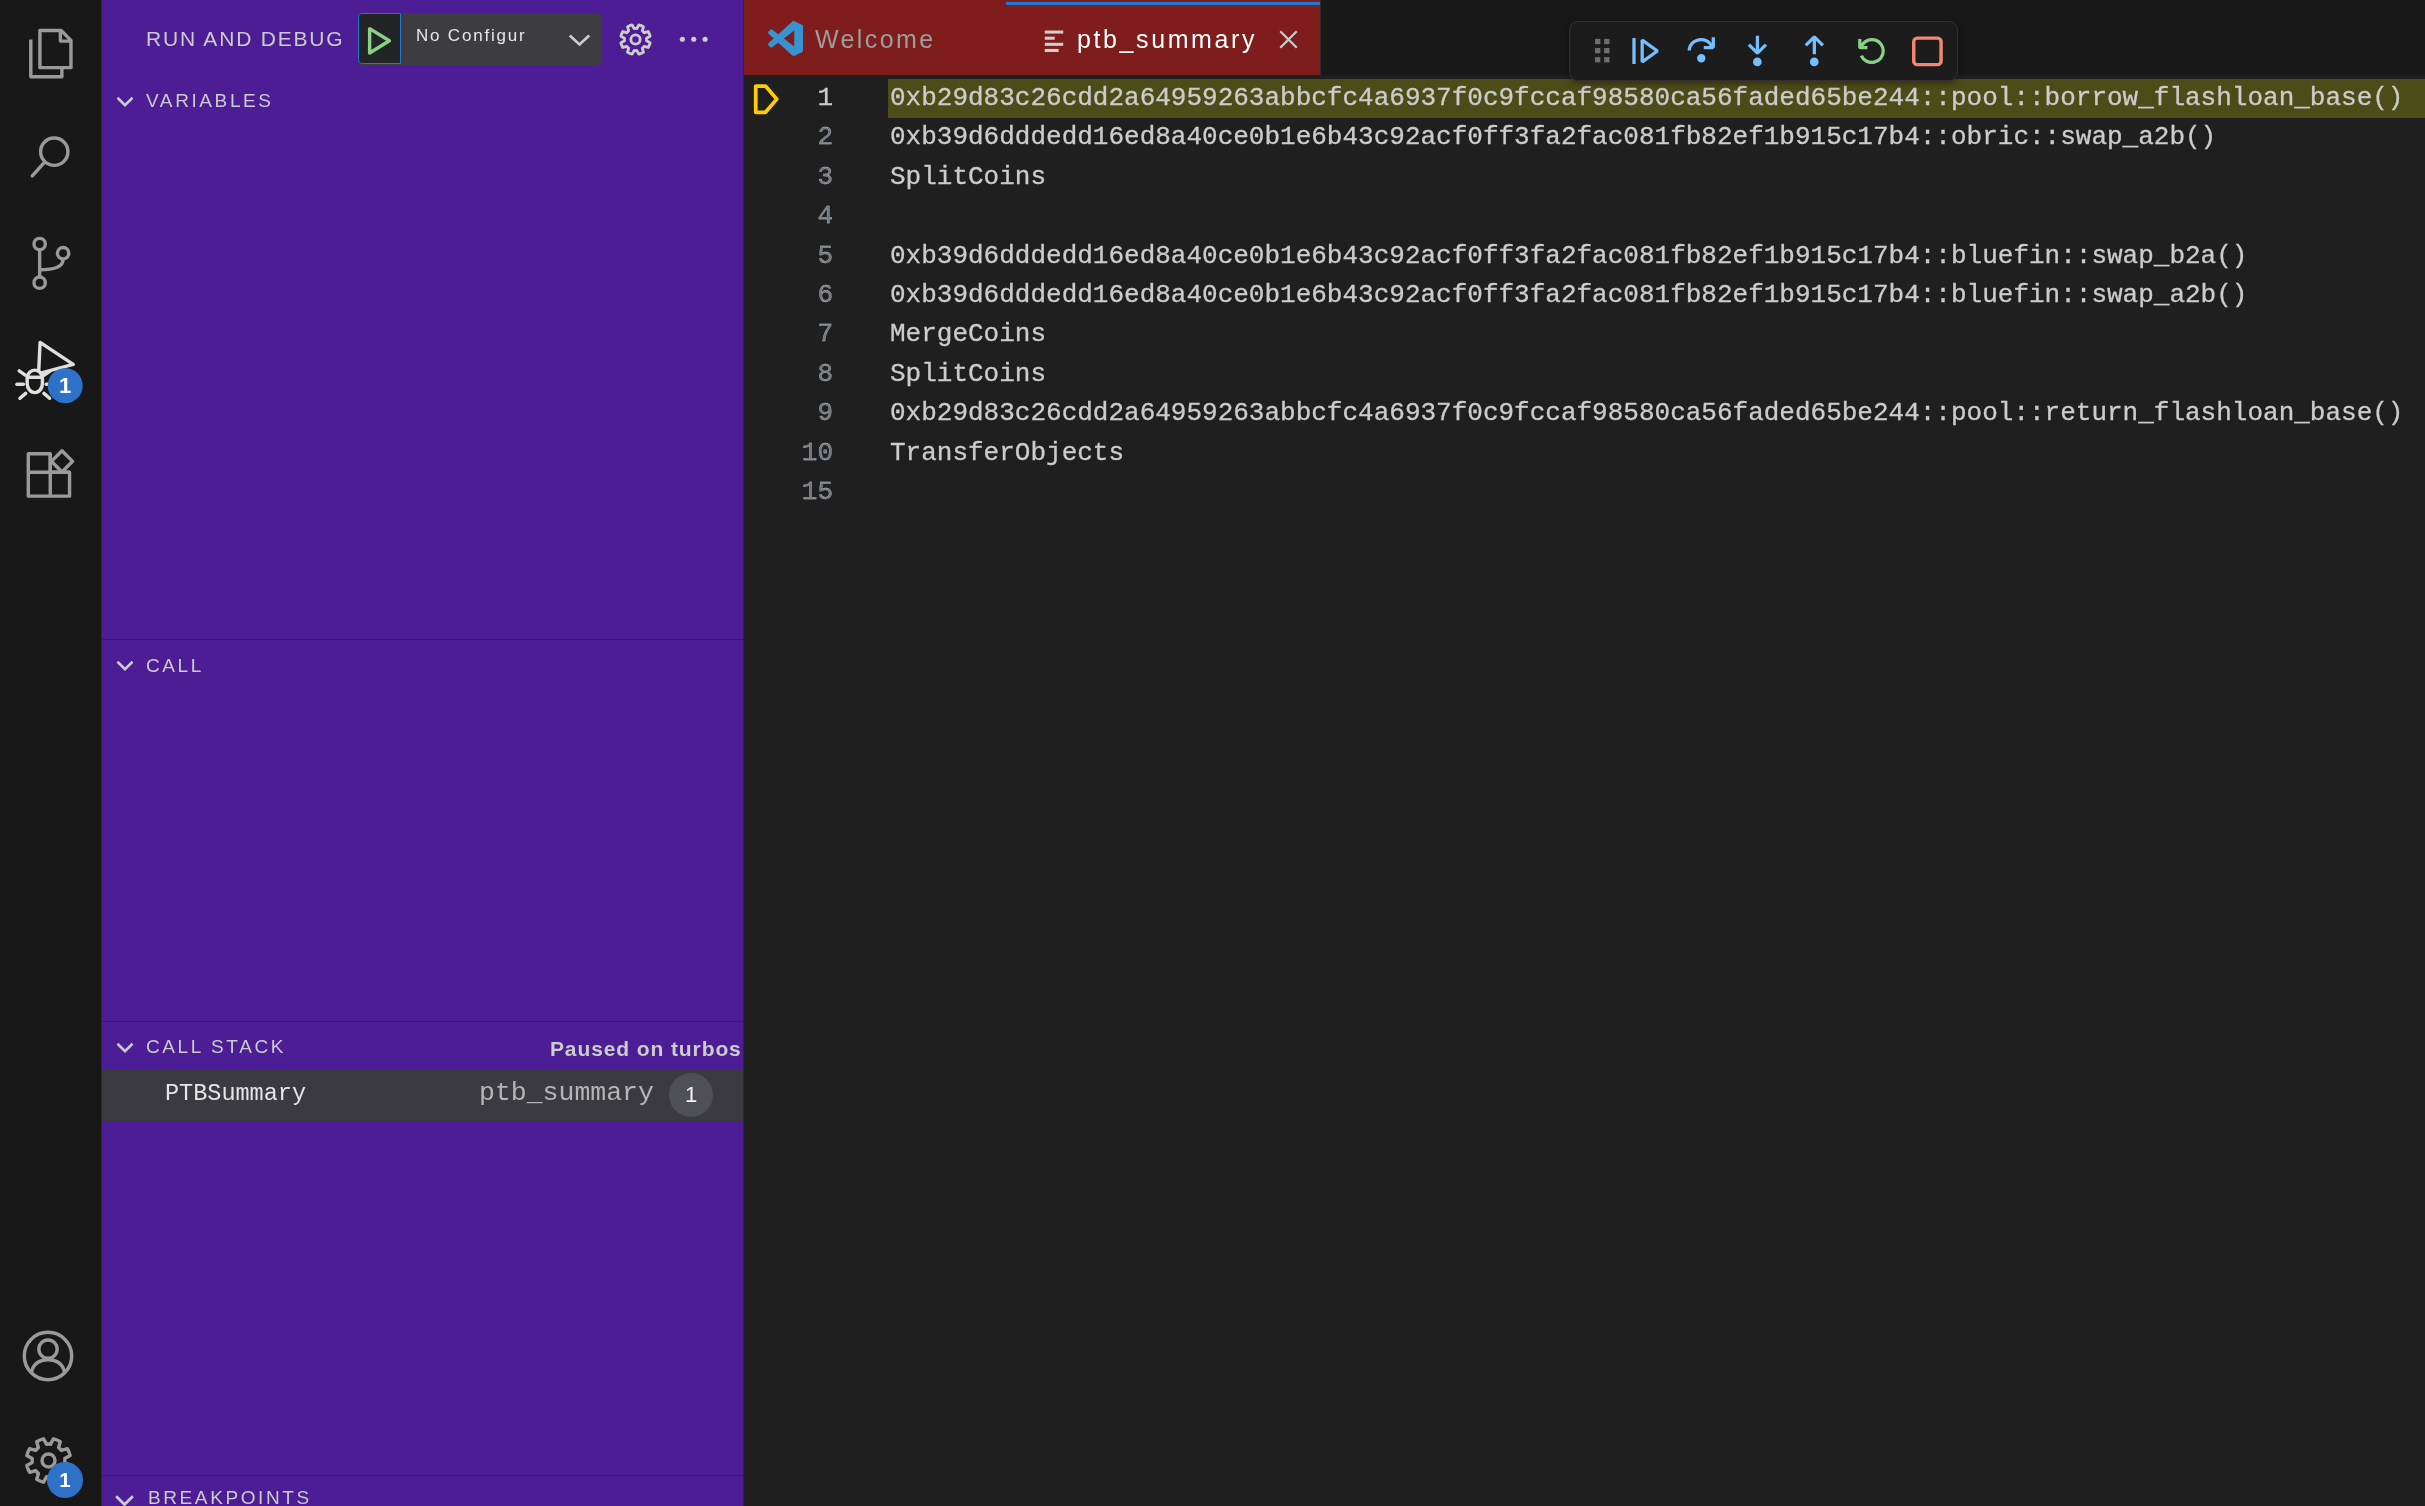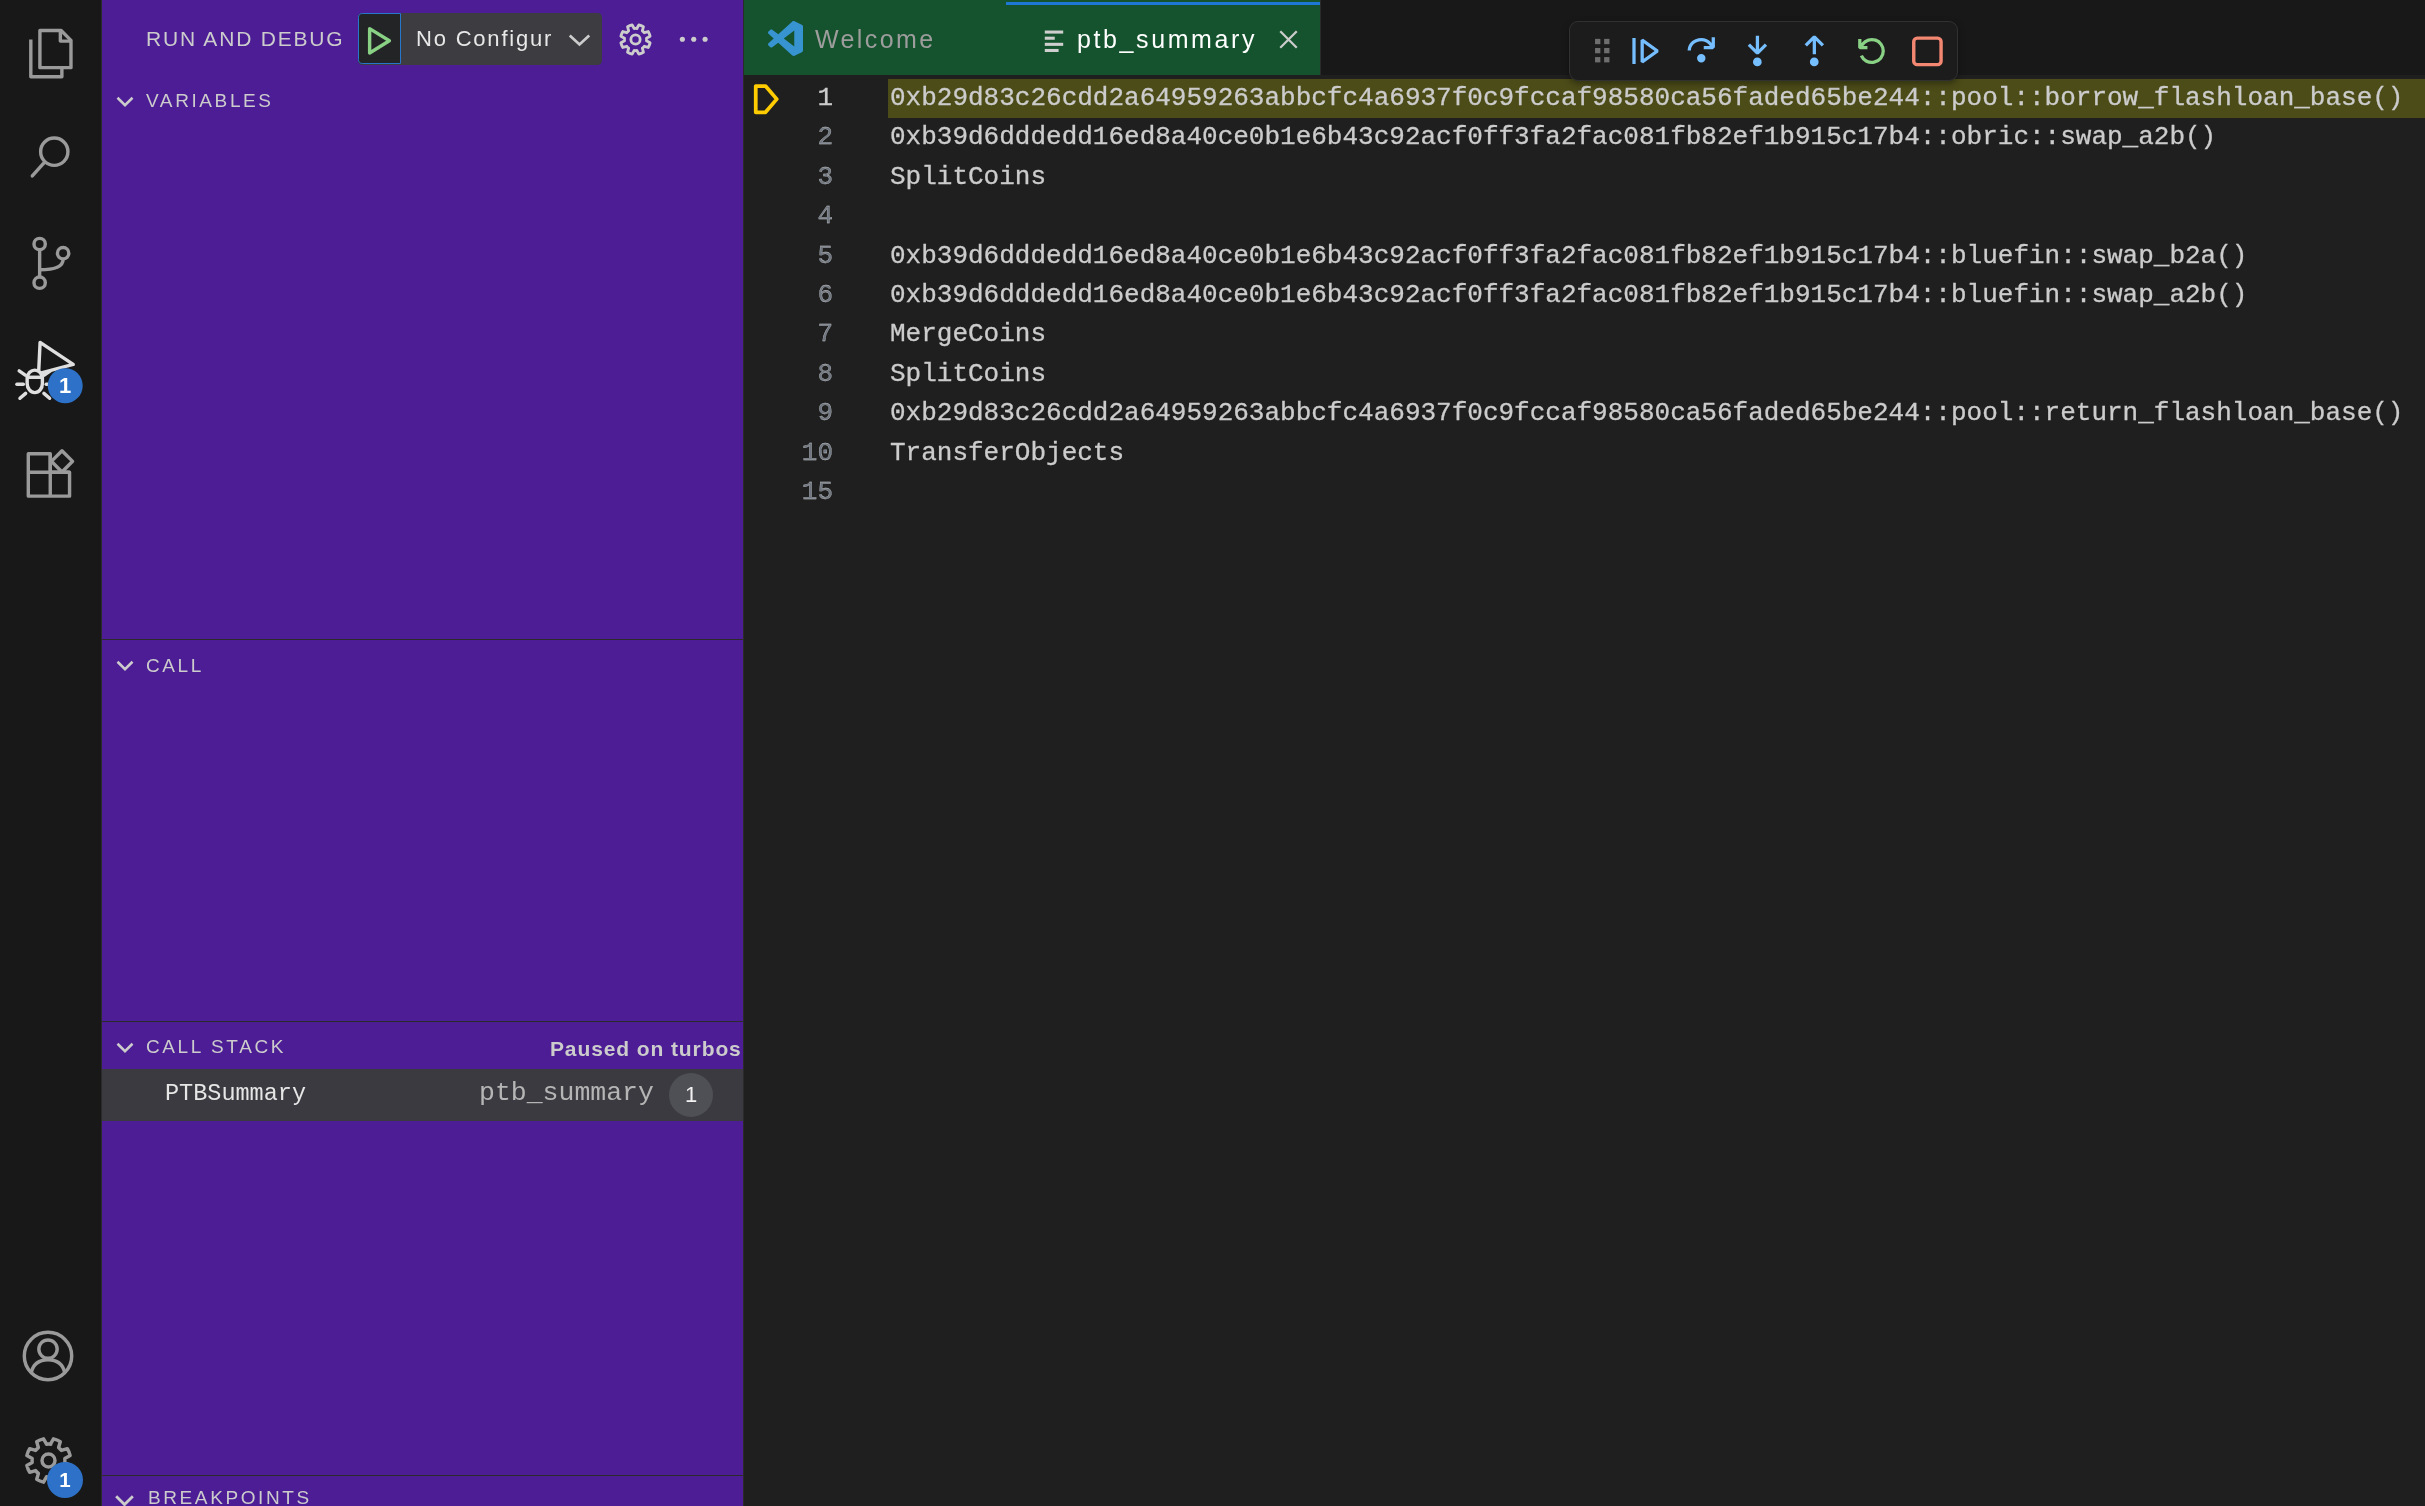"No Configur" div.abs { font-size: 22px -> 17px }
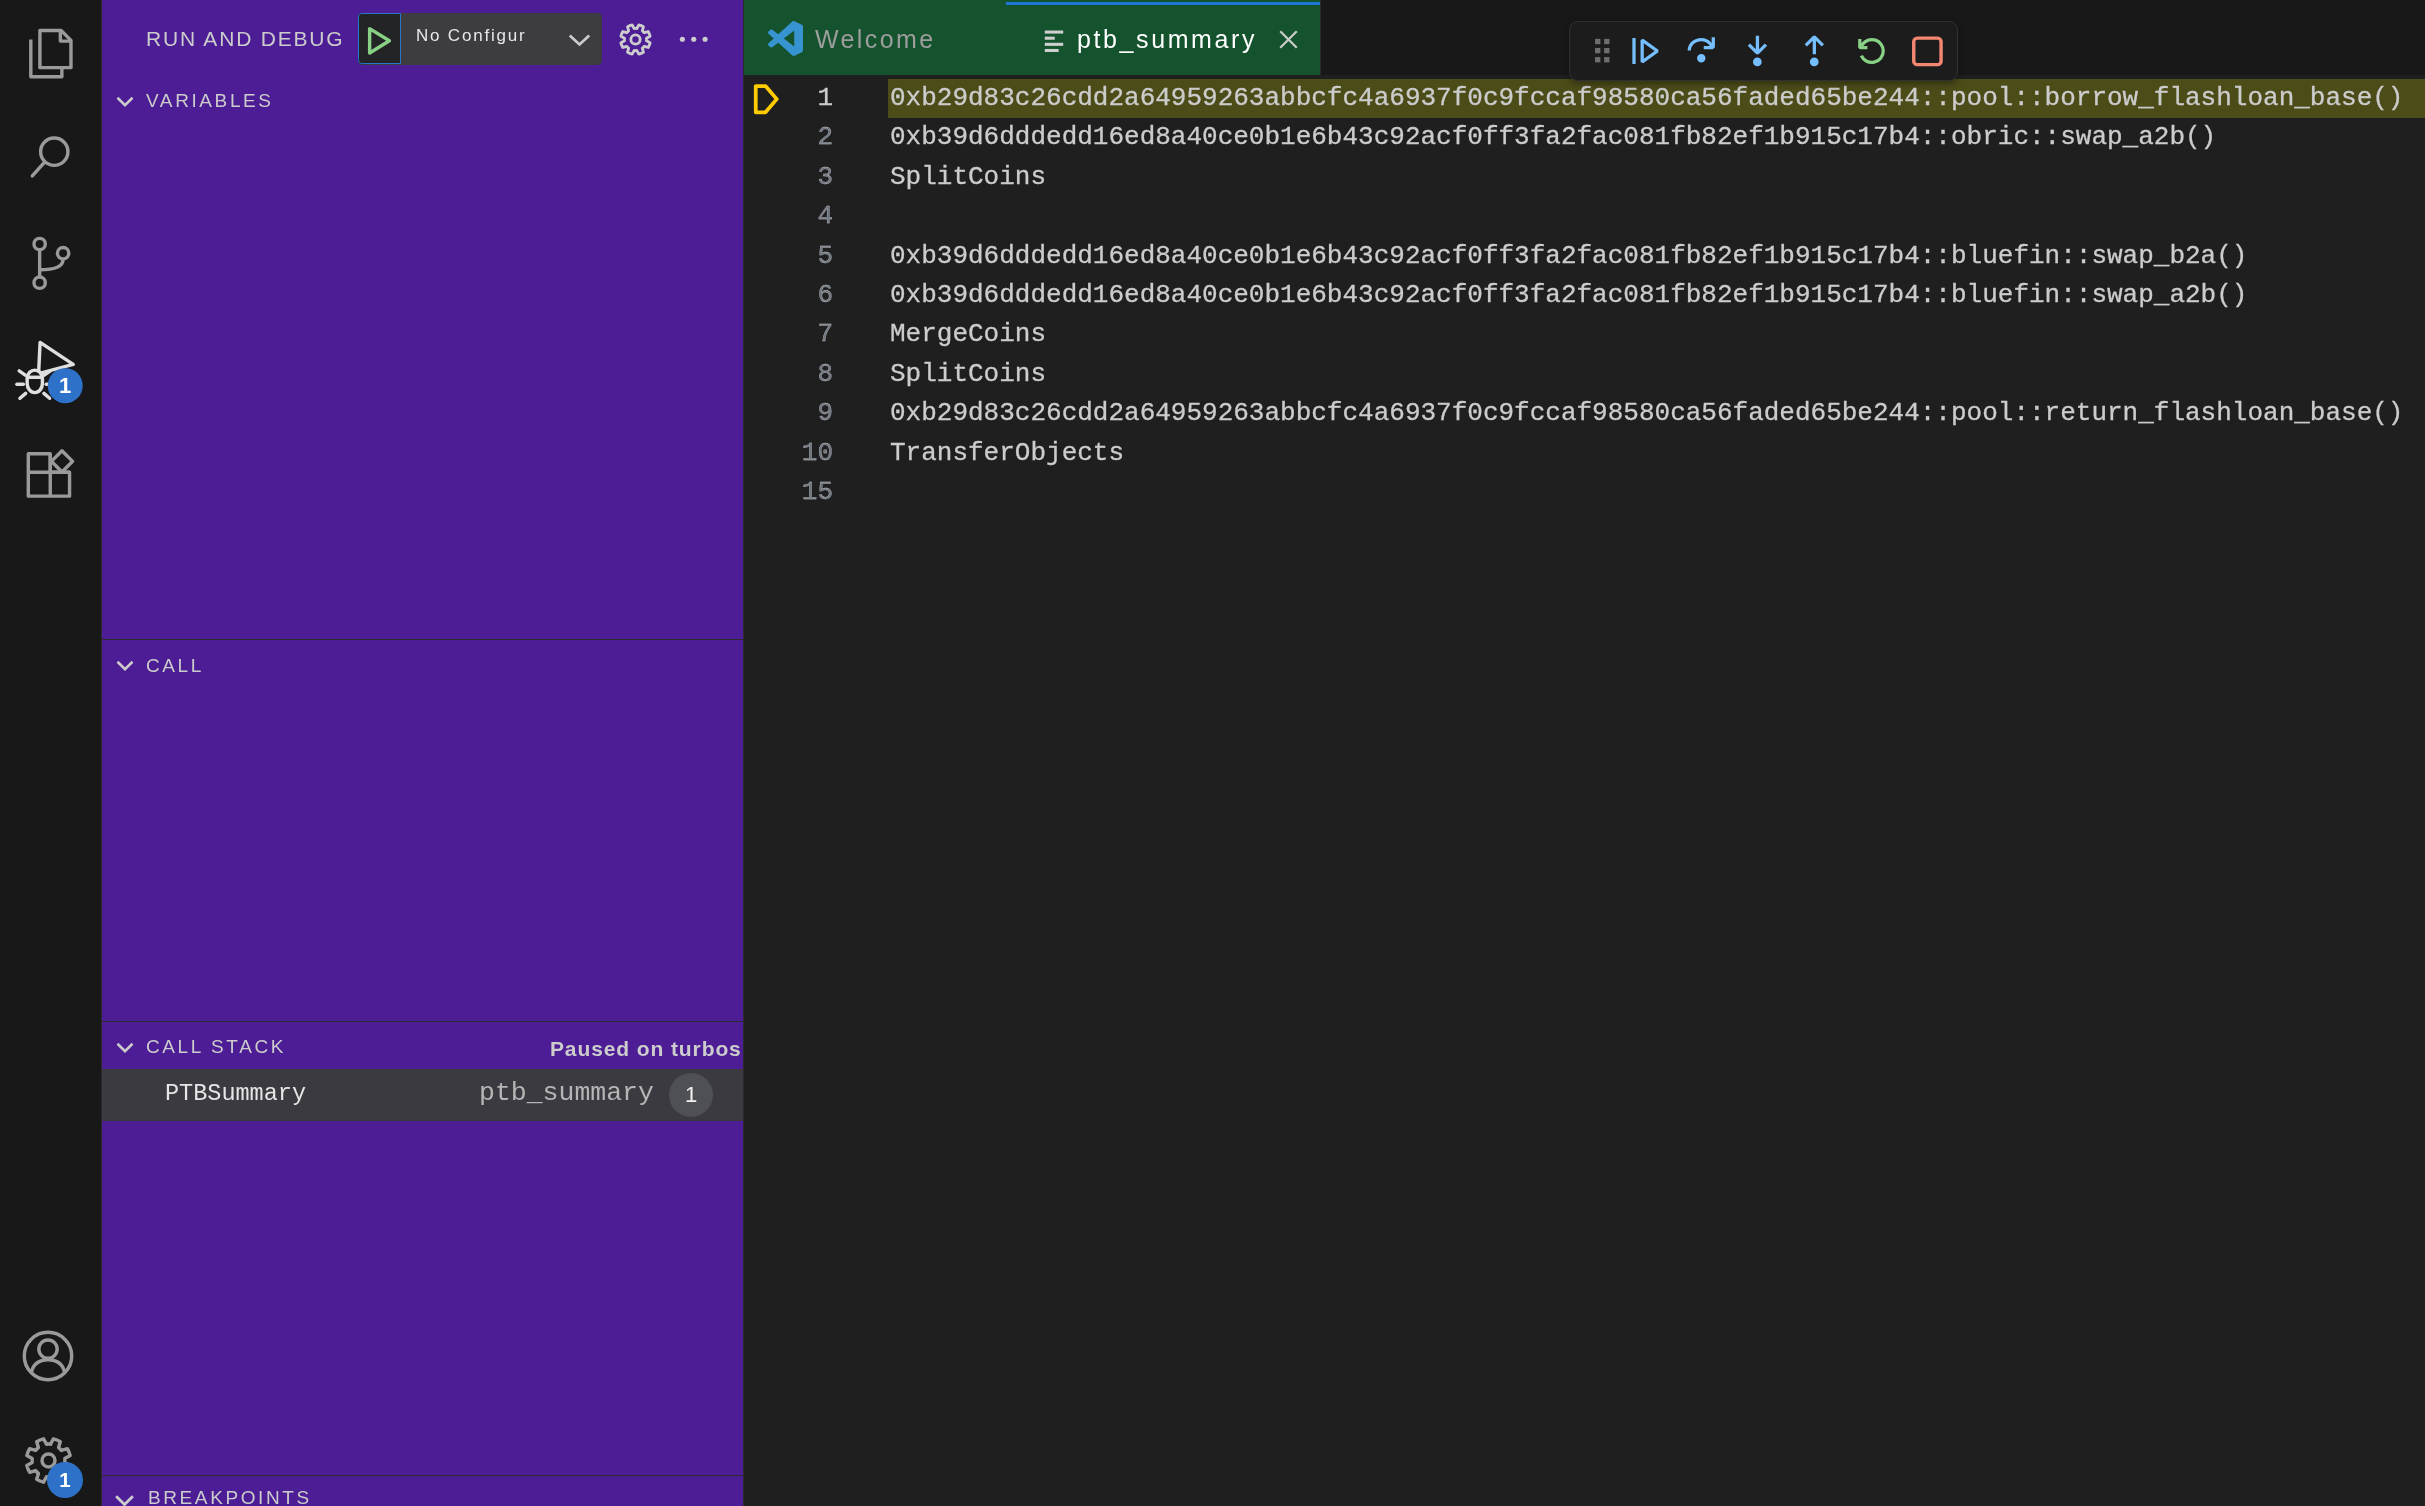"Welcome" .tab { background: #14532d -> #7f1d1d }
